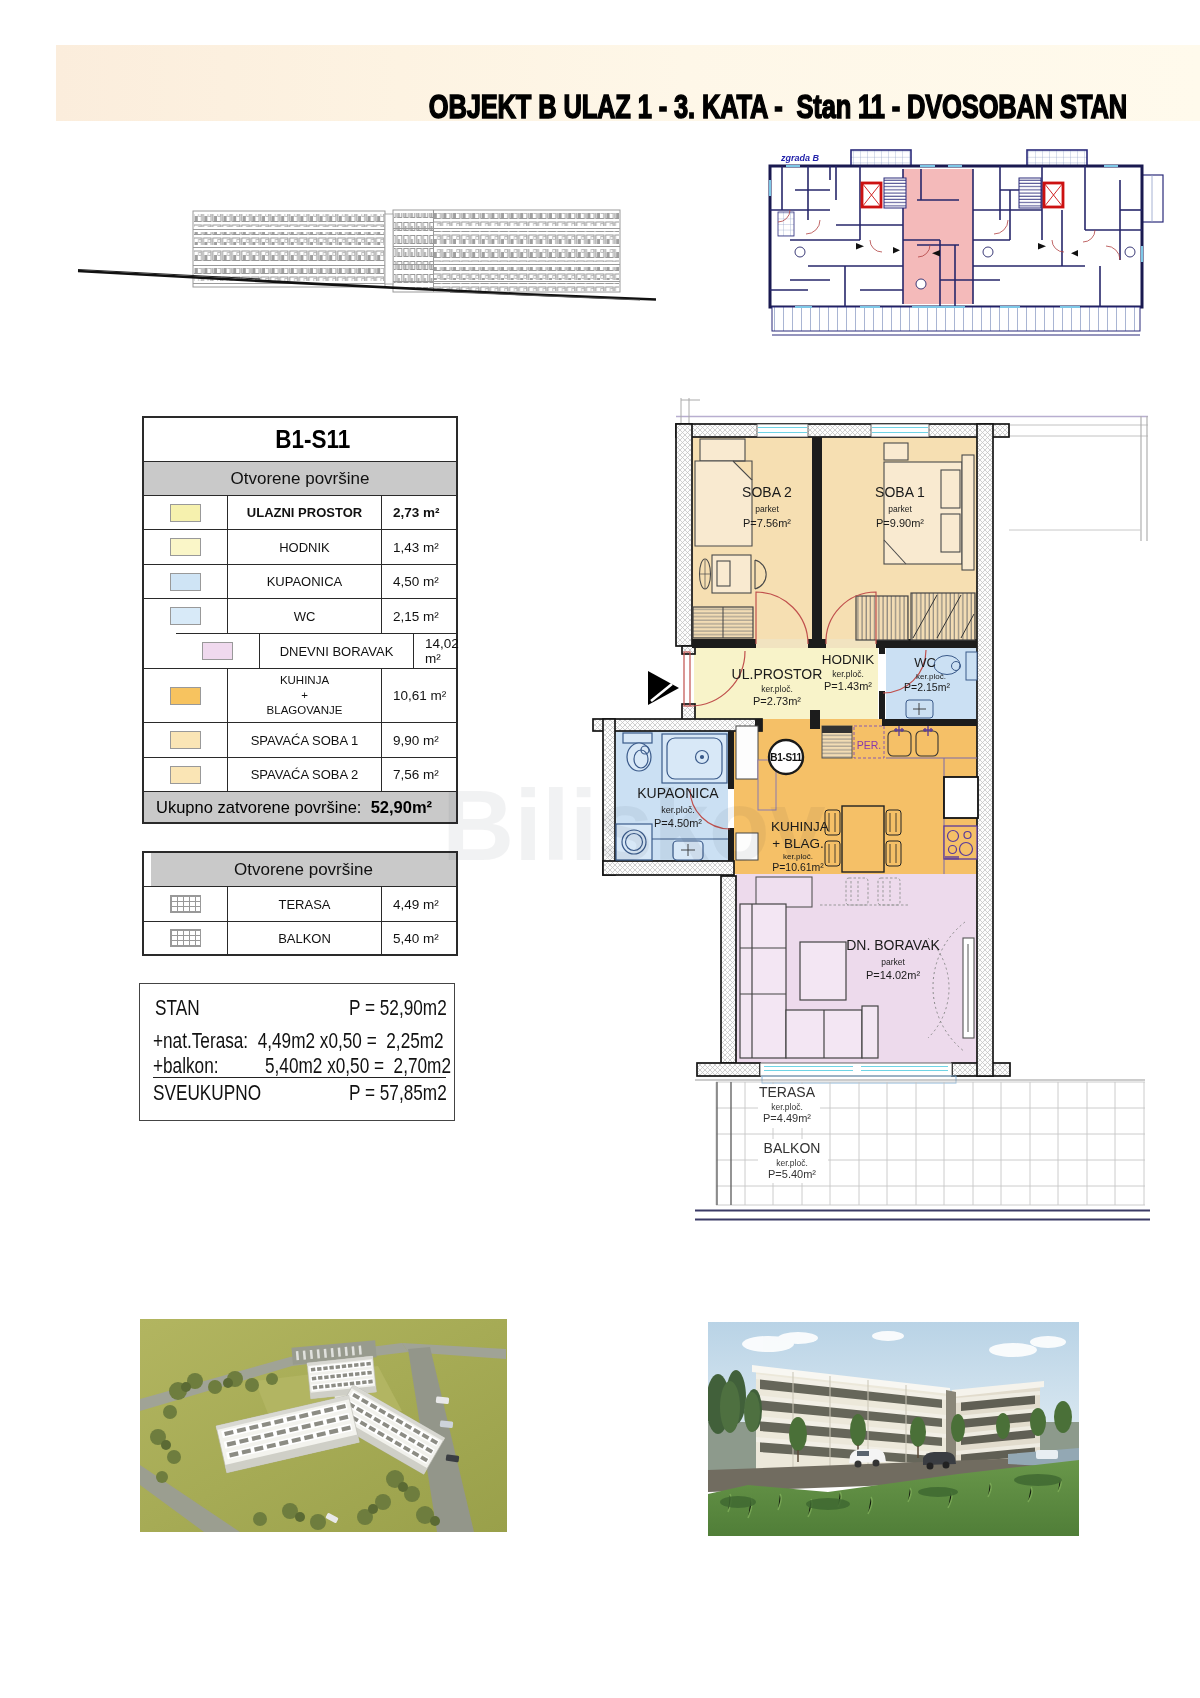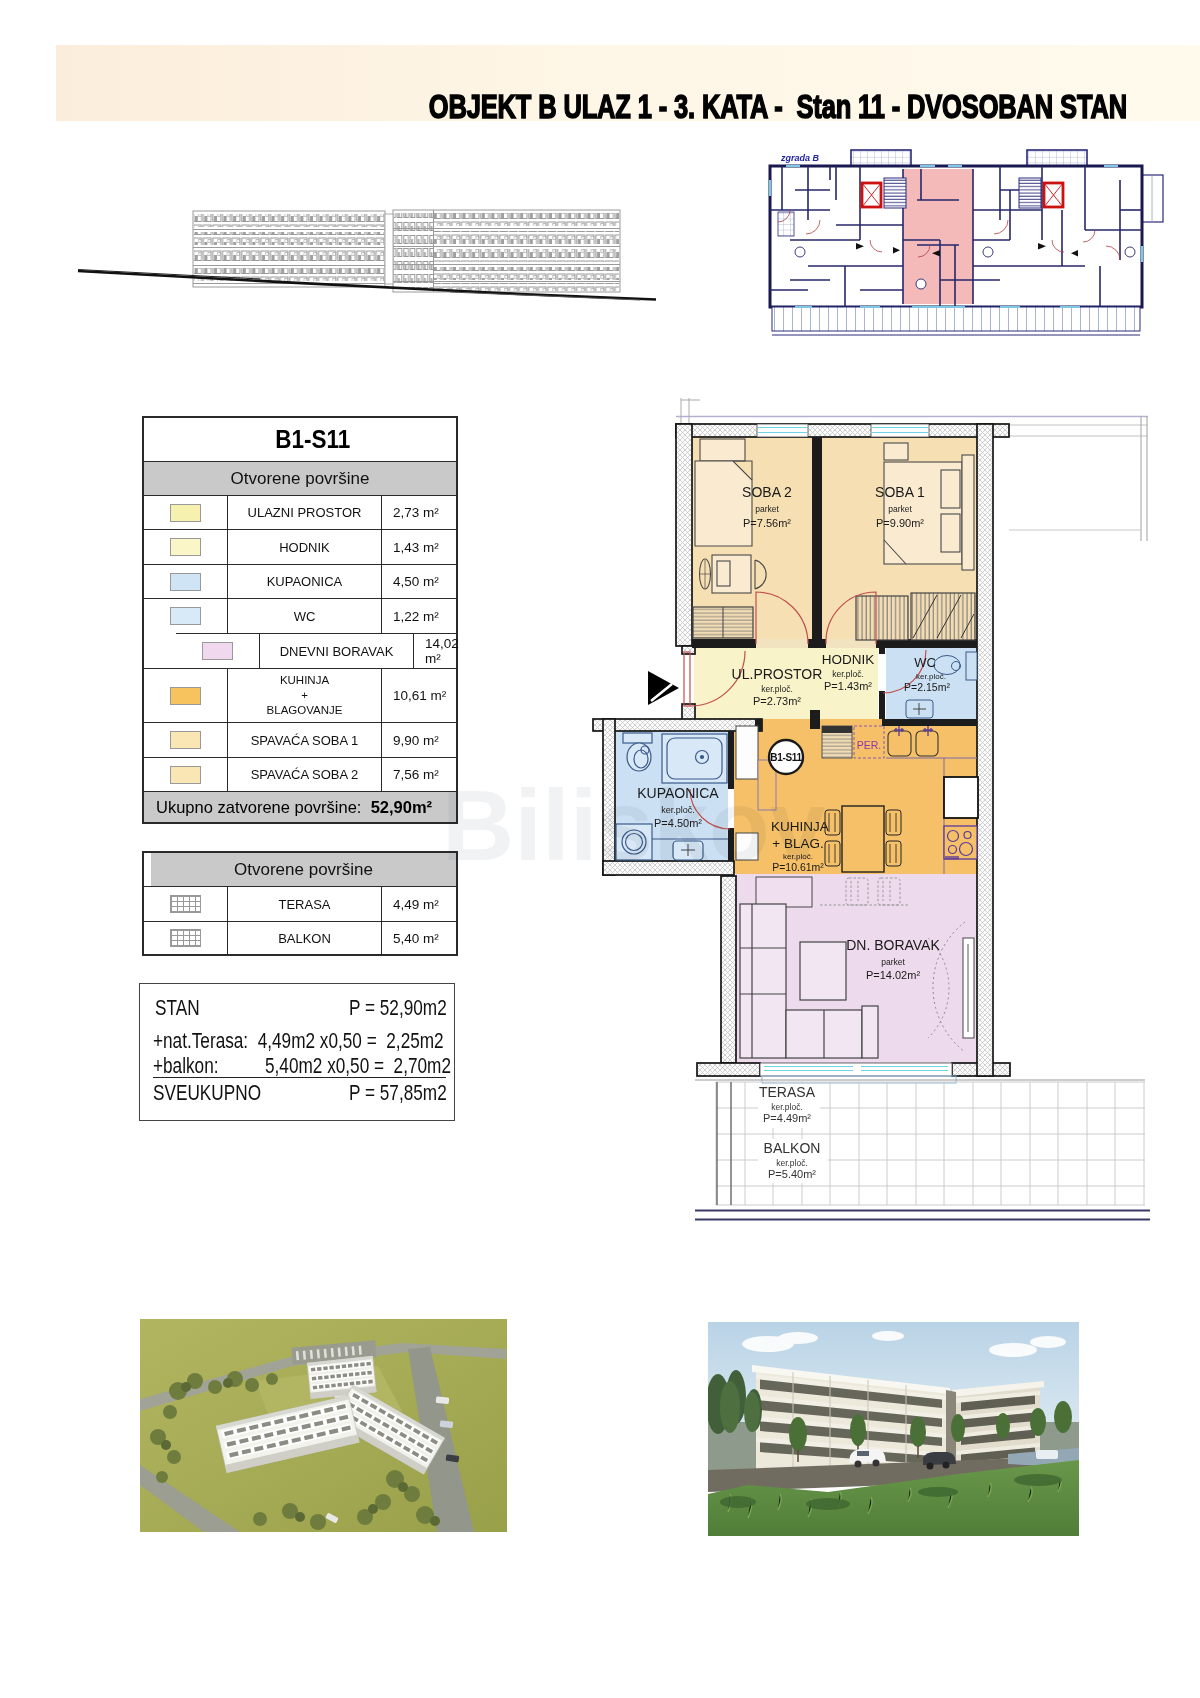"ULAZNI PROSTOR" div.row { font-weight: none -> bold }
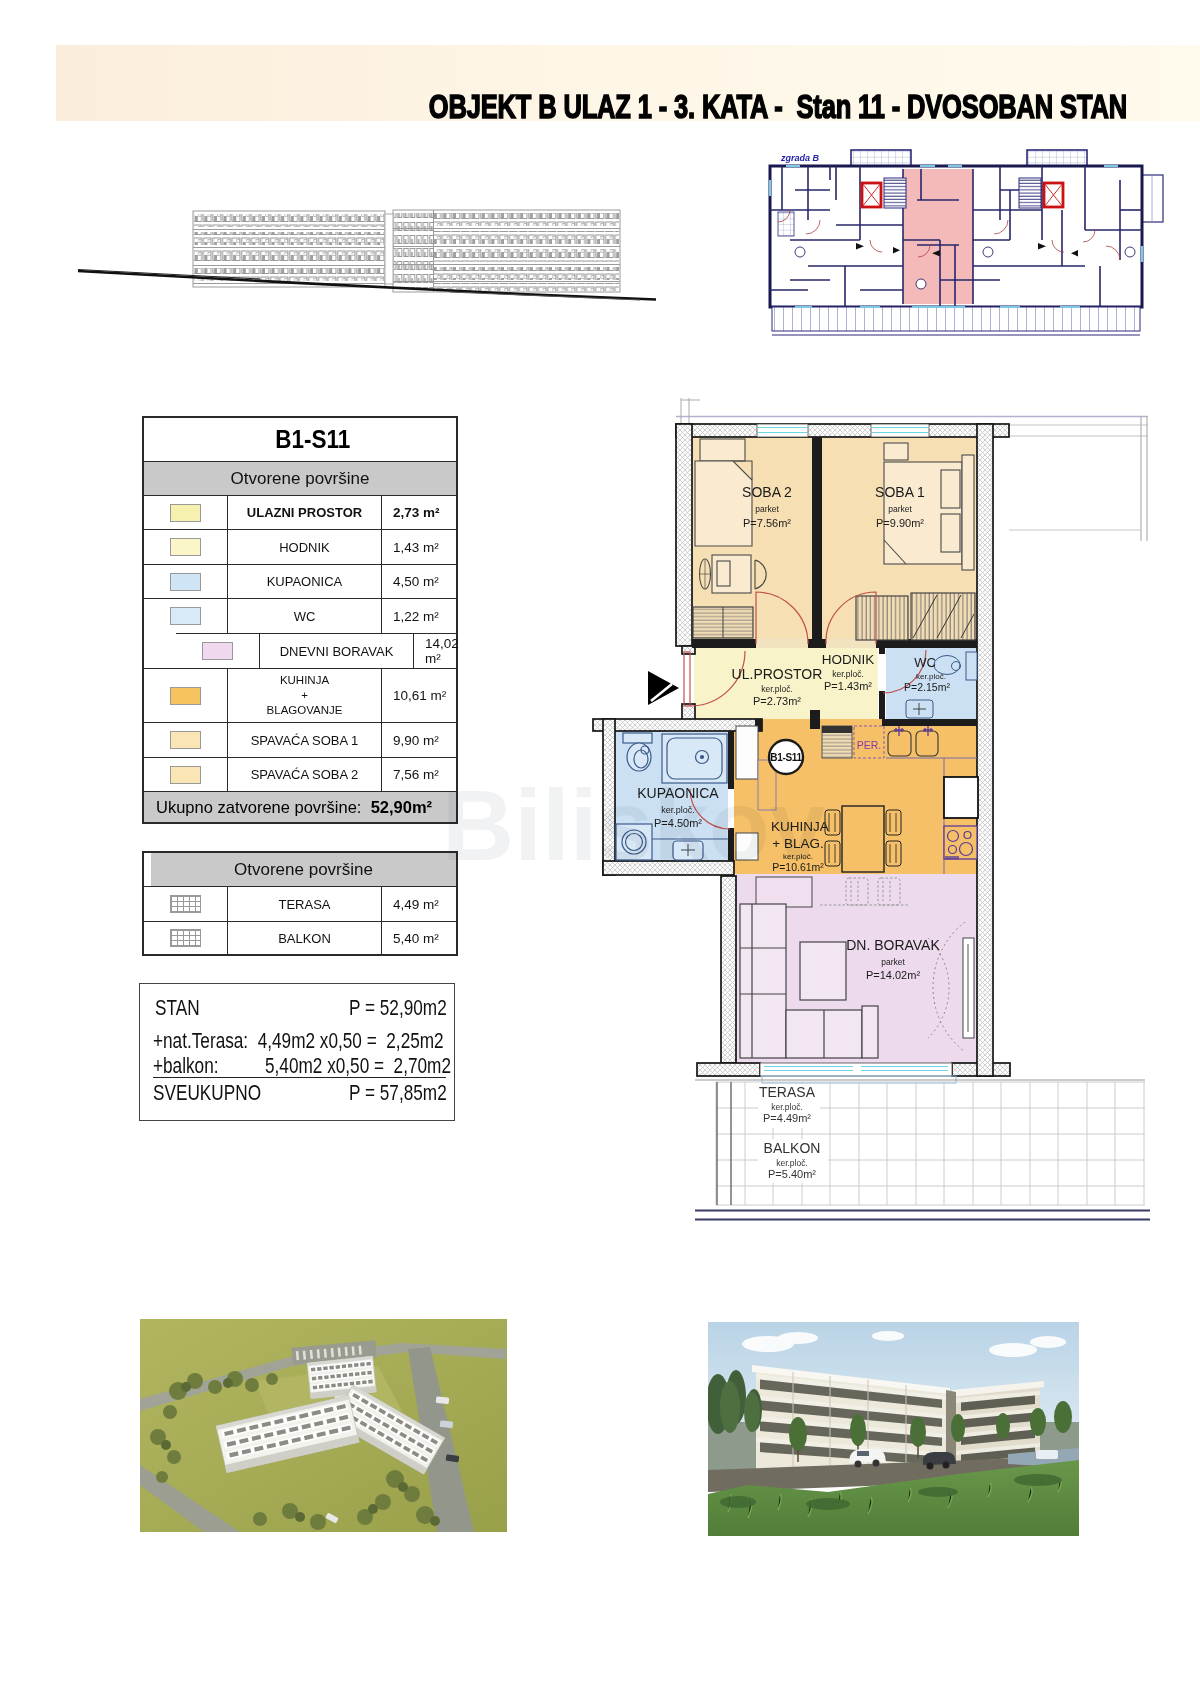"1,22 m²" span.cell-val { text: 1,22 -> 2,15 }
